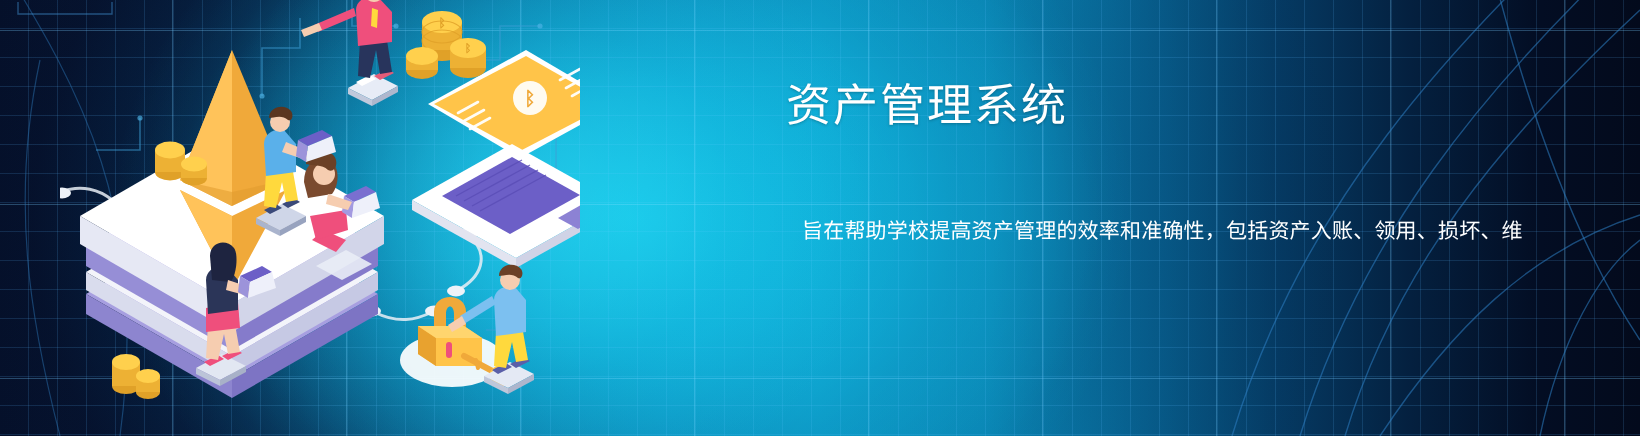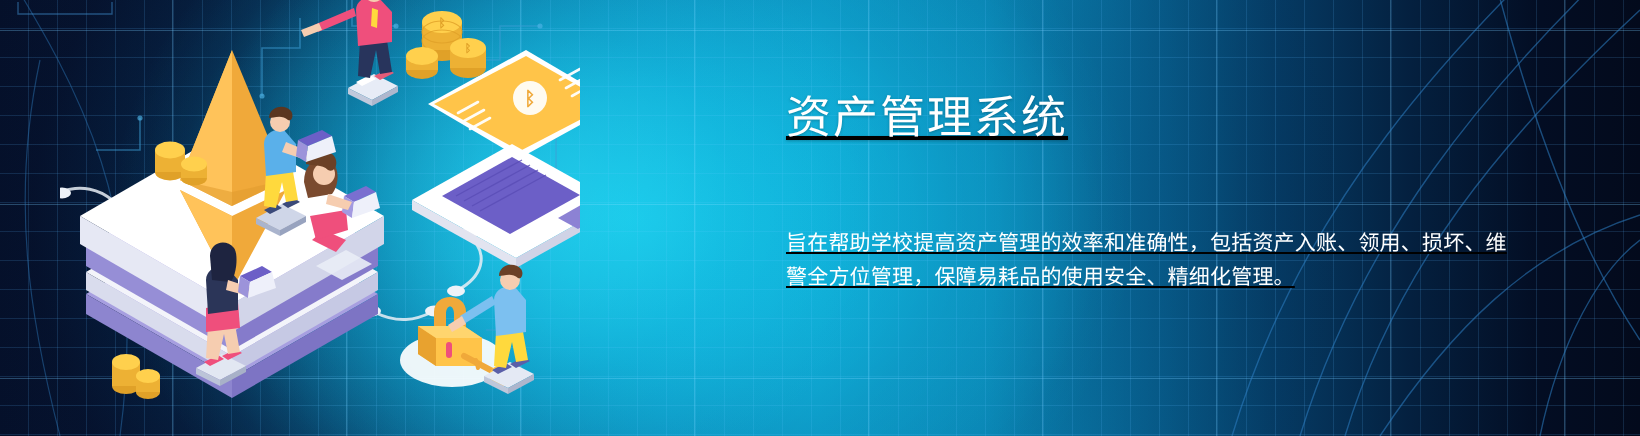"资产管理系统" .copy { text-decoration: underline -> none; top: 92px -> 80px }
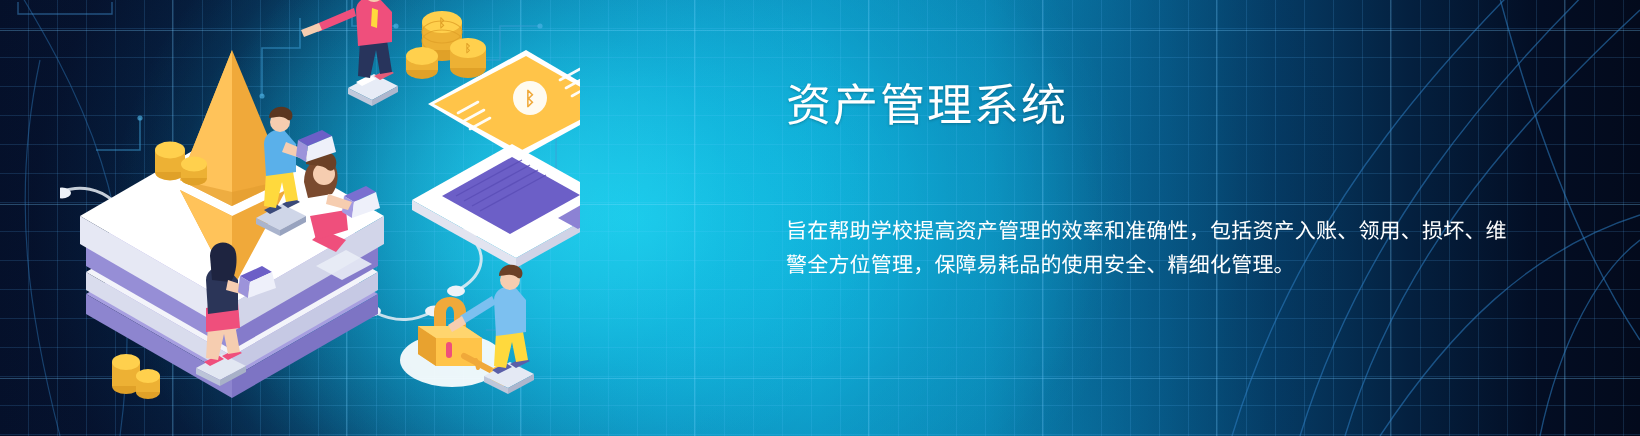"旨在帮助学校提高资产管理的效率和准确性，包括资产入账、领用、损坏、维" .desc { margin: 0 -> 16px }
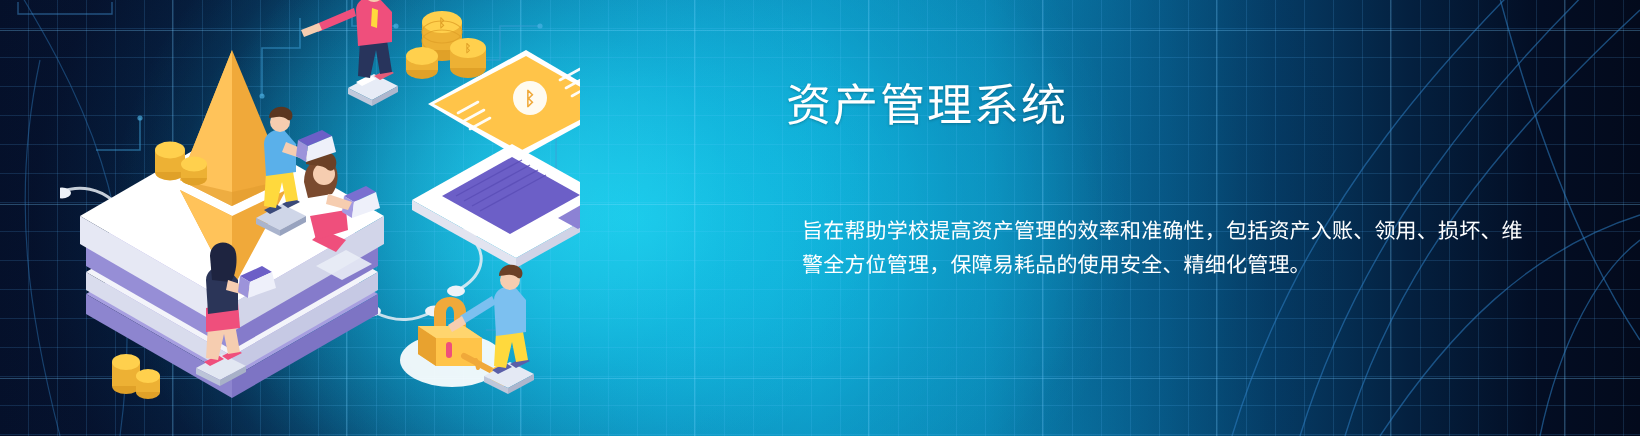"警全方位管理，保障易耗品的使用安全、精细化管理。" span { html: <span>警全方位管理，保障易耗品的使用安全、精细化管理。</span> -> none }
